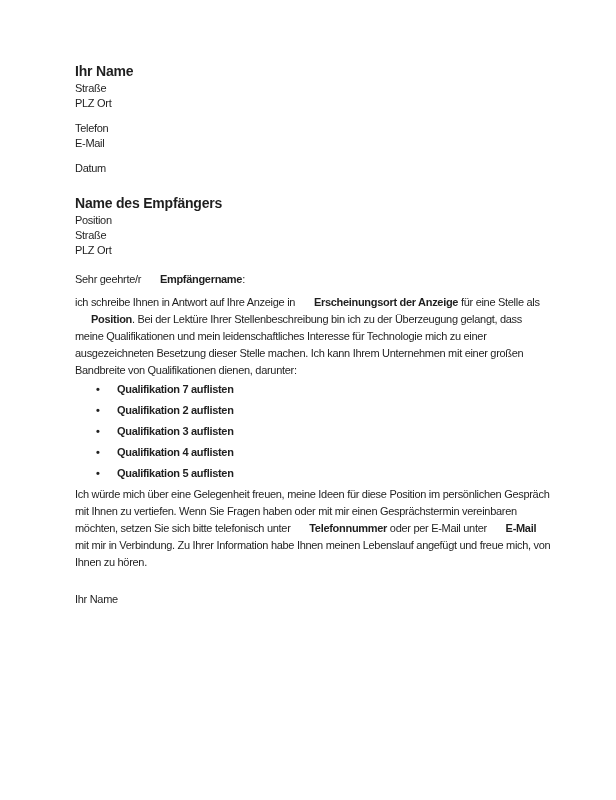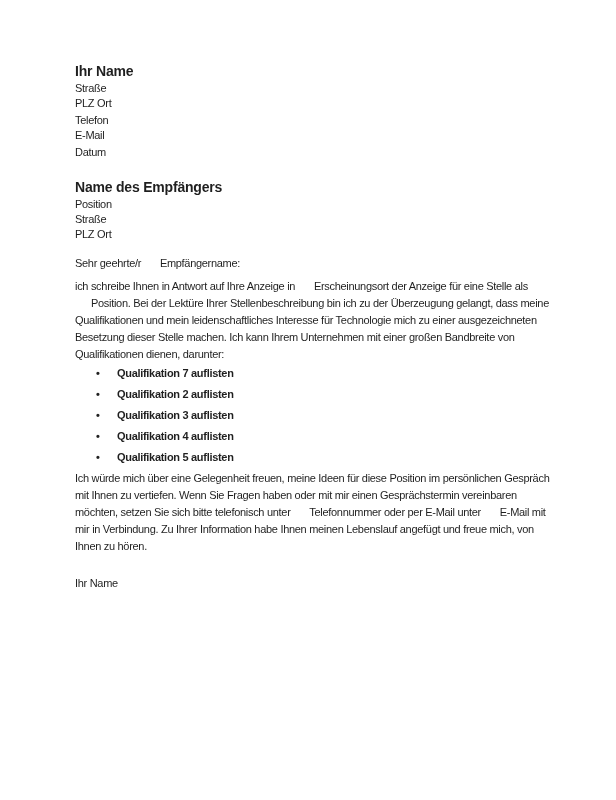"Telefon" .gap-above { margin-top: 2px -> 10px }
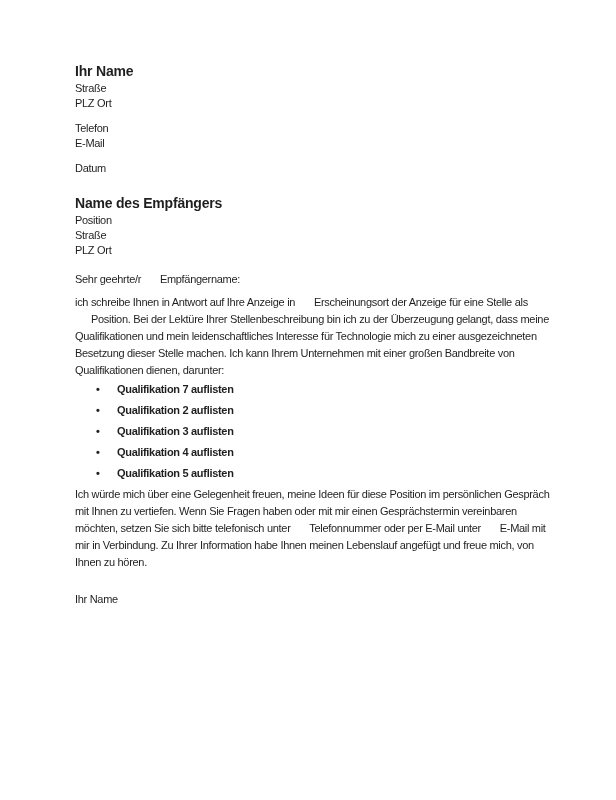"Empfängername" b { font-weight: normal -> bold }
